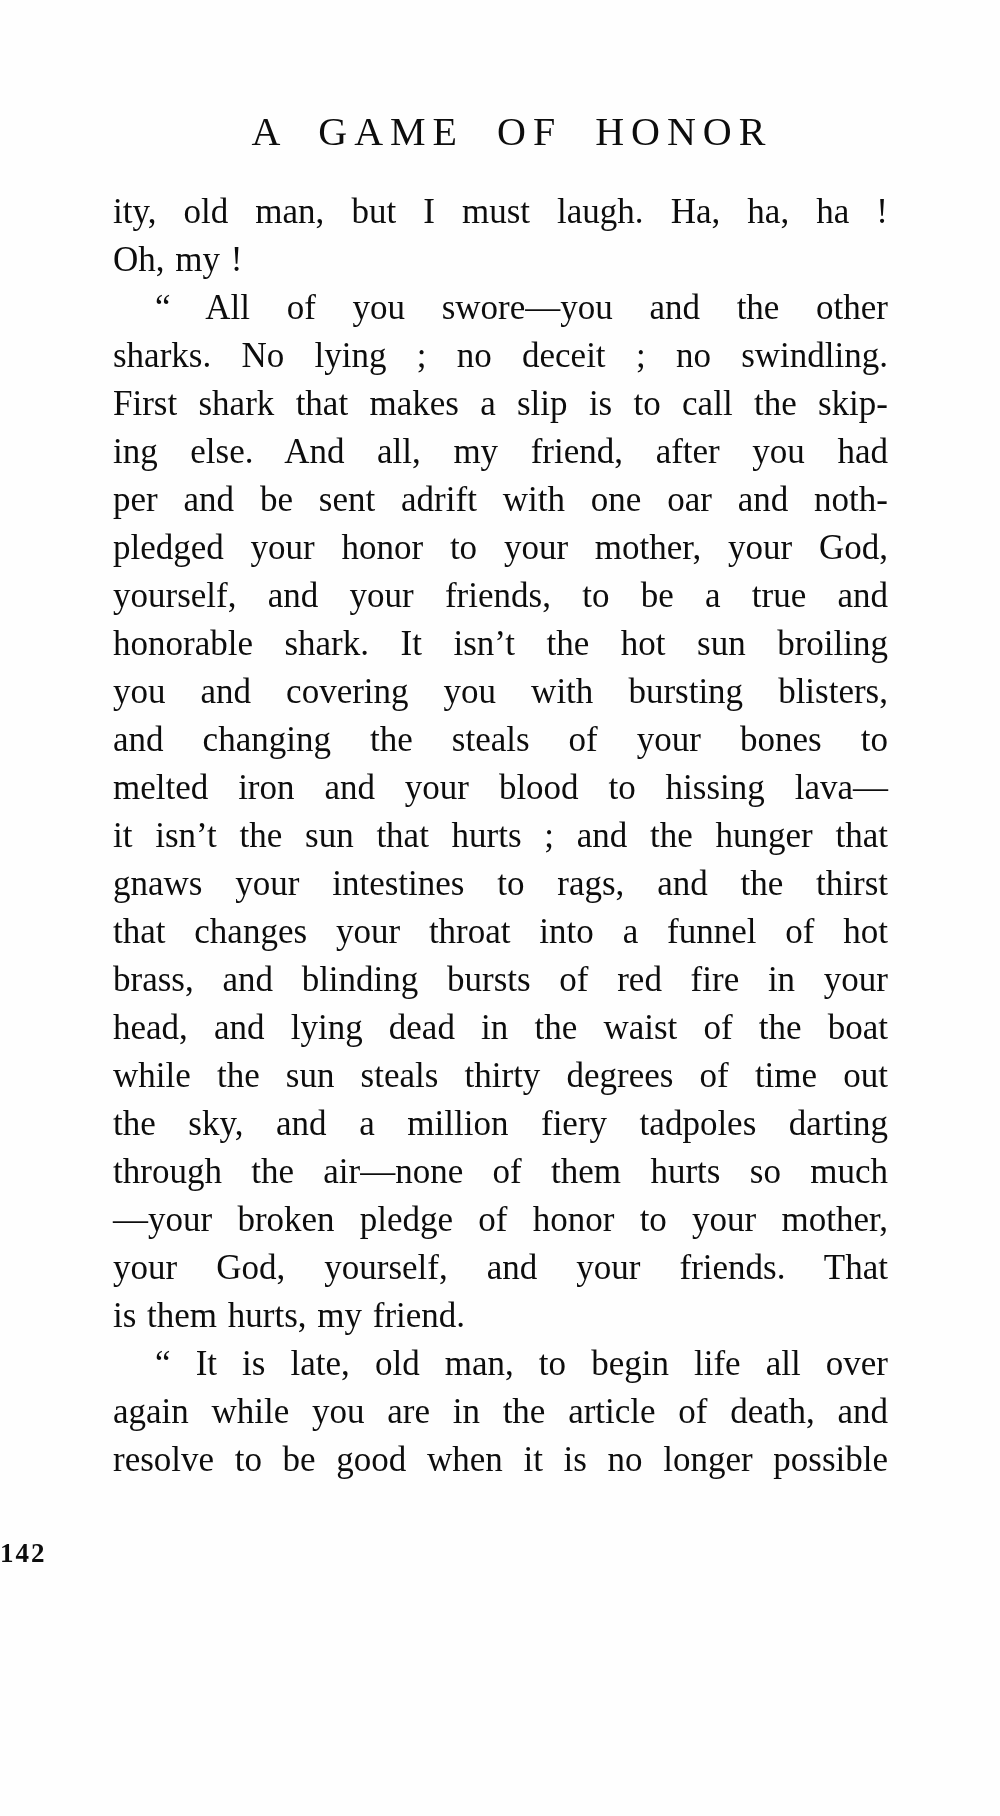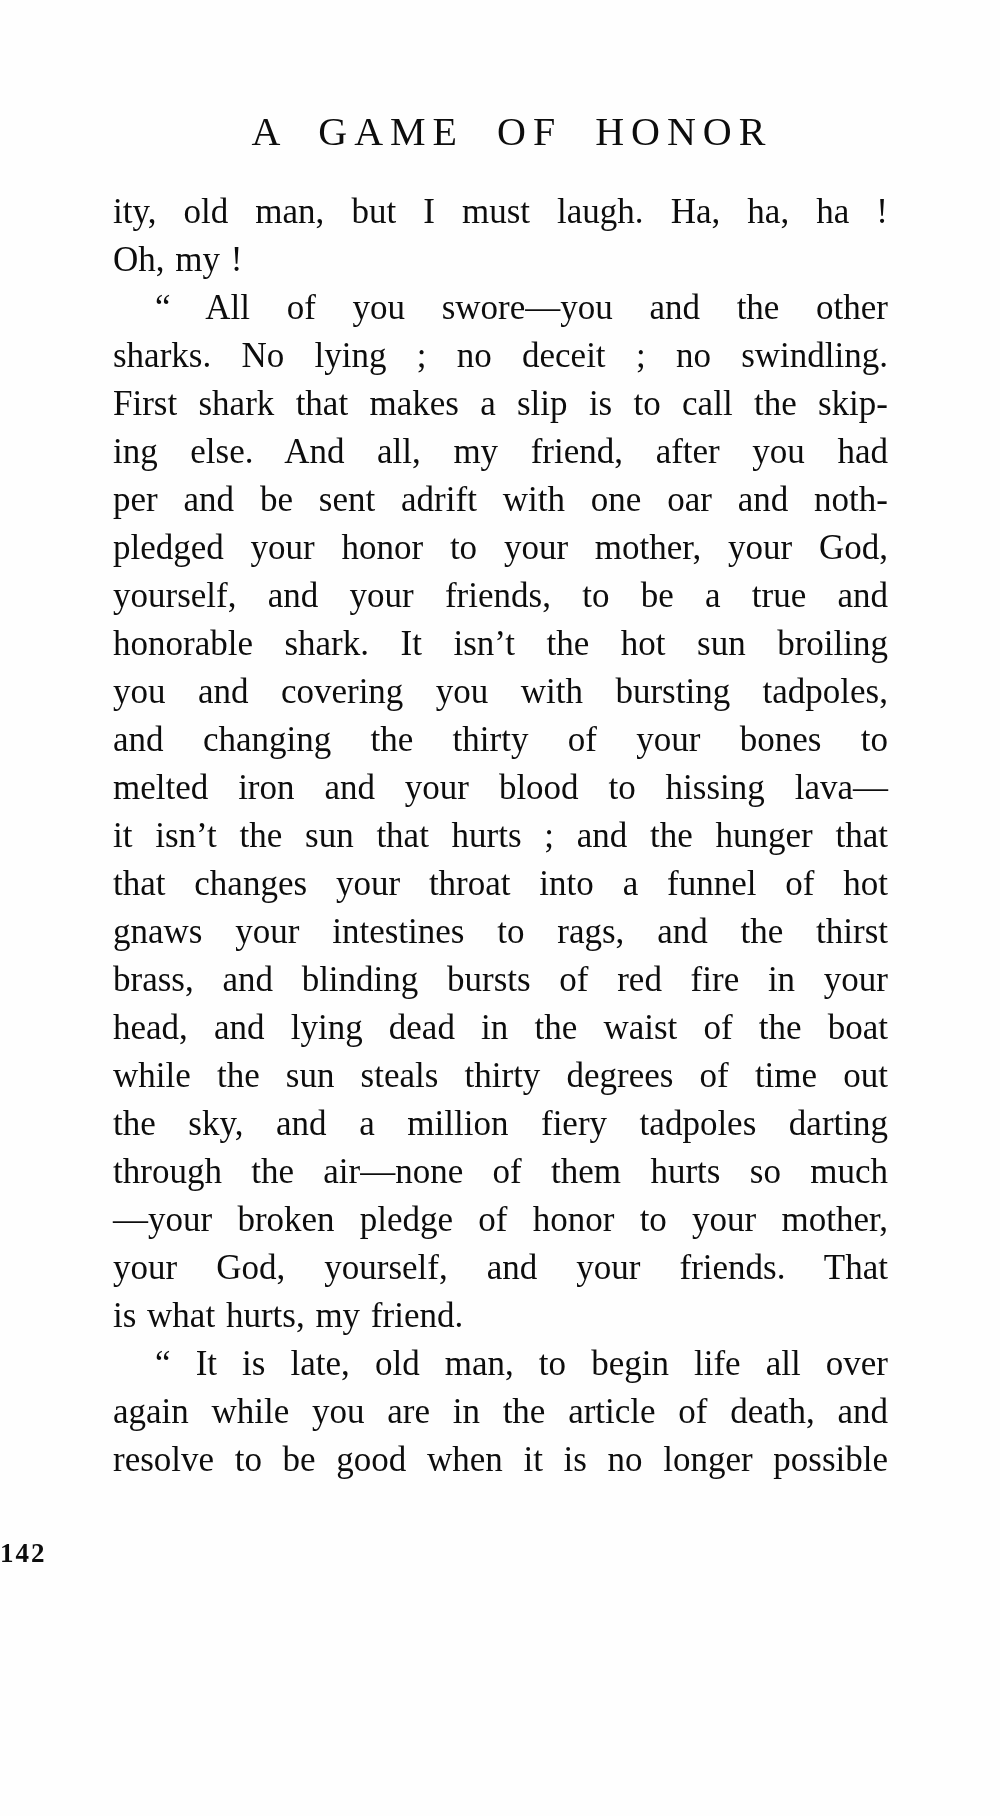"you and covering you with" div.line { text: tadpoles -> blisters }
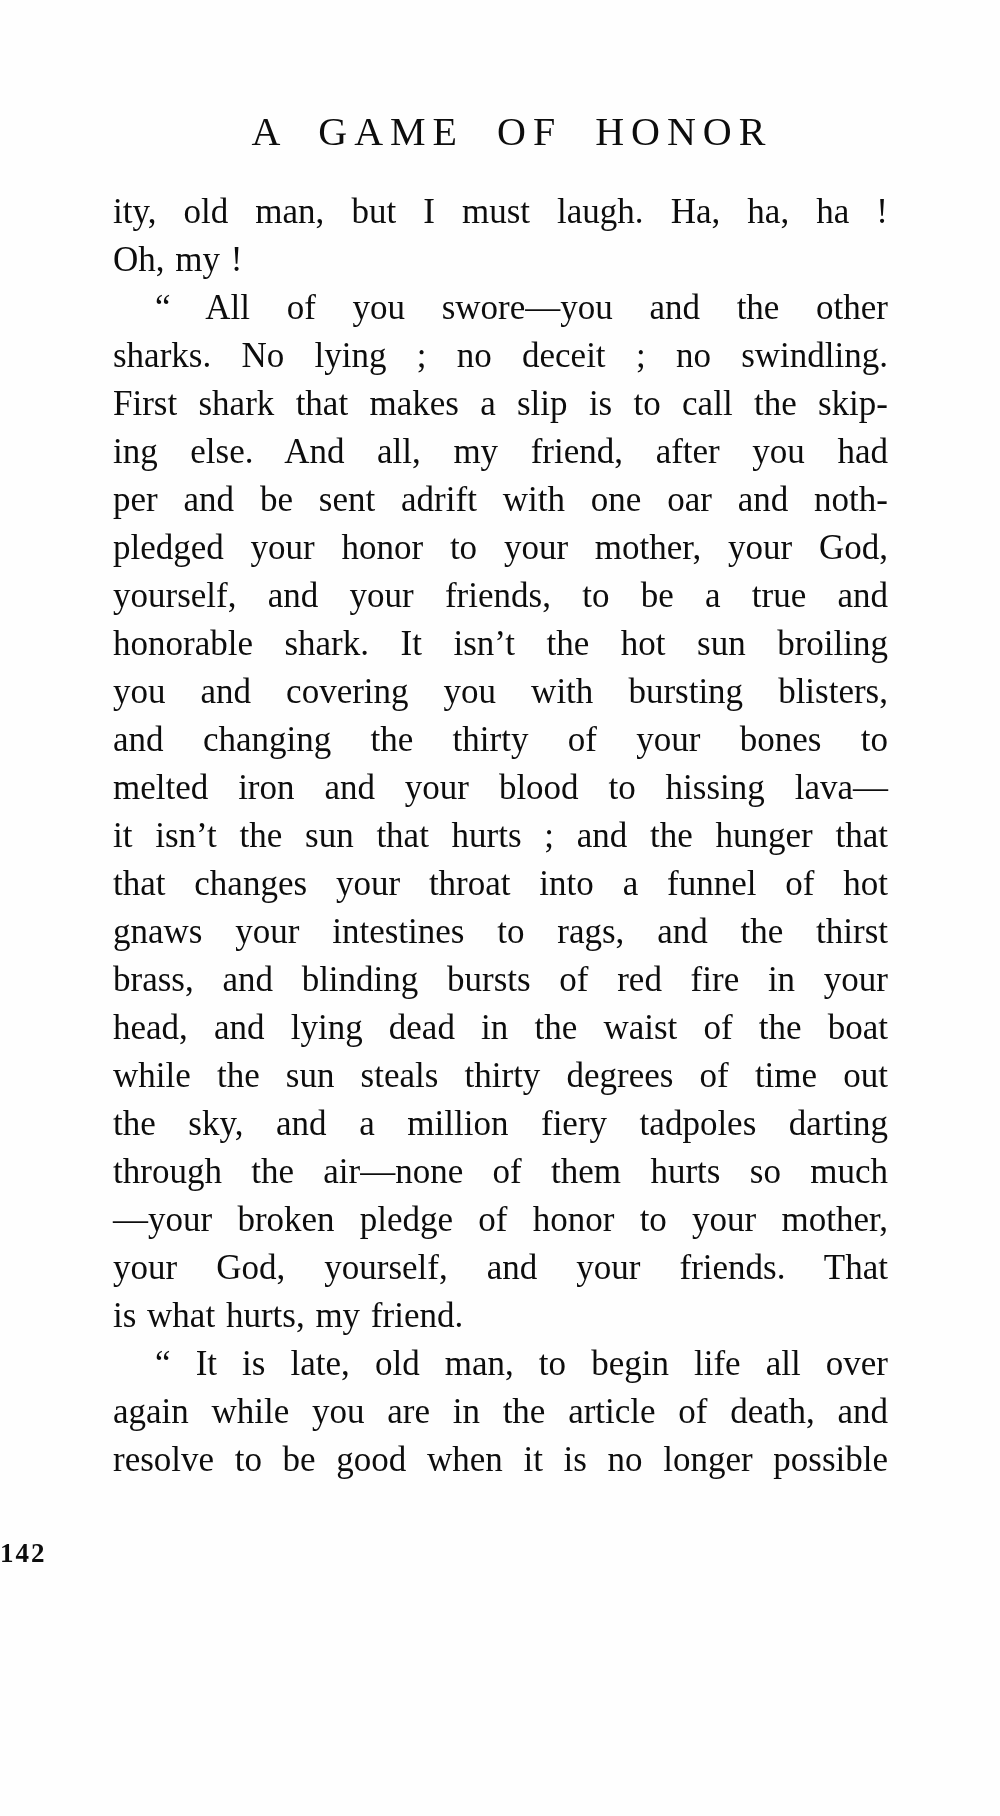"and changing the thirty of" div.line { text: thirty -> steals }
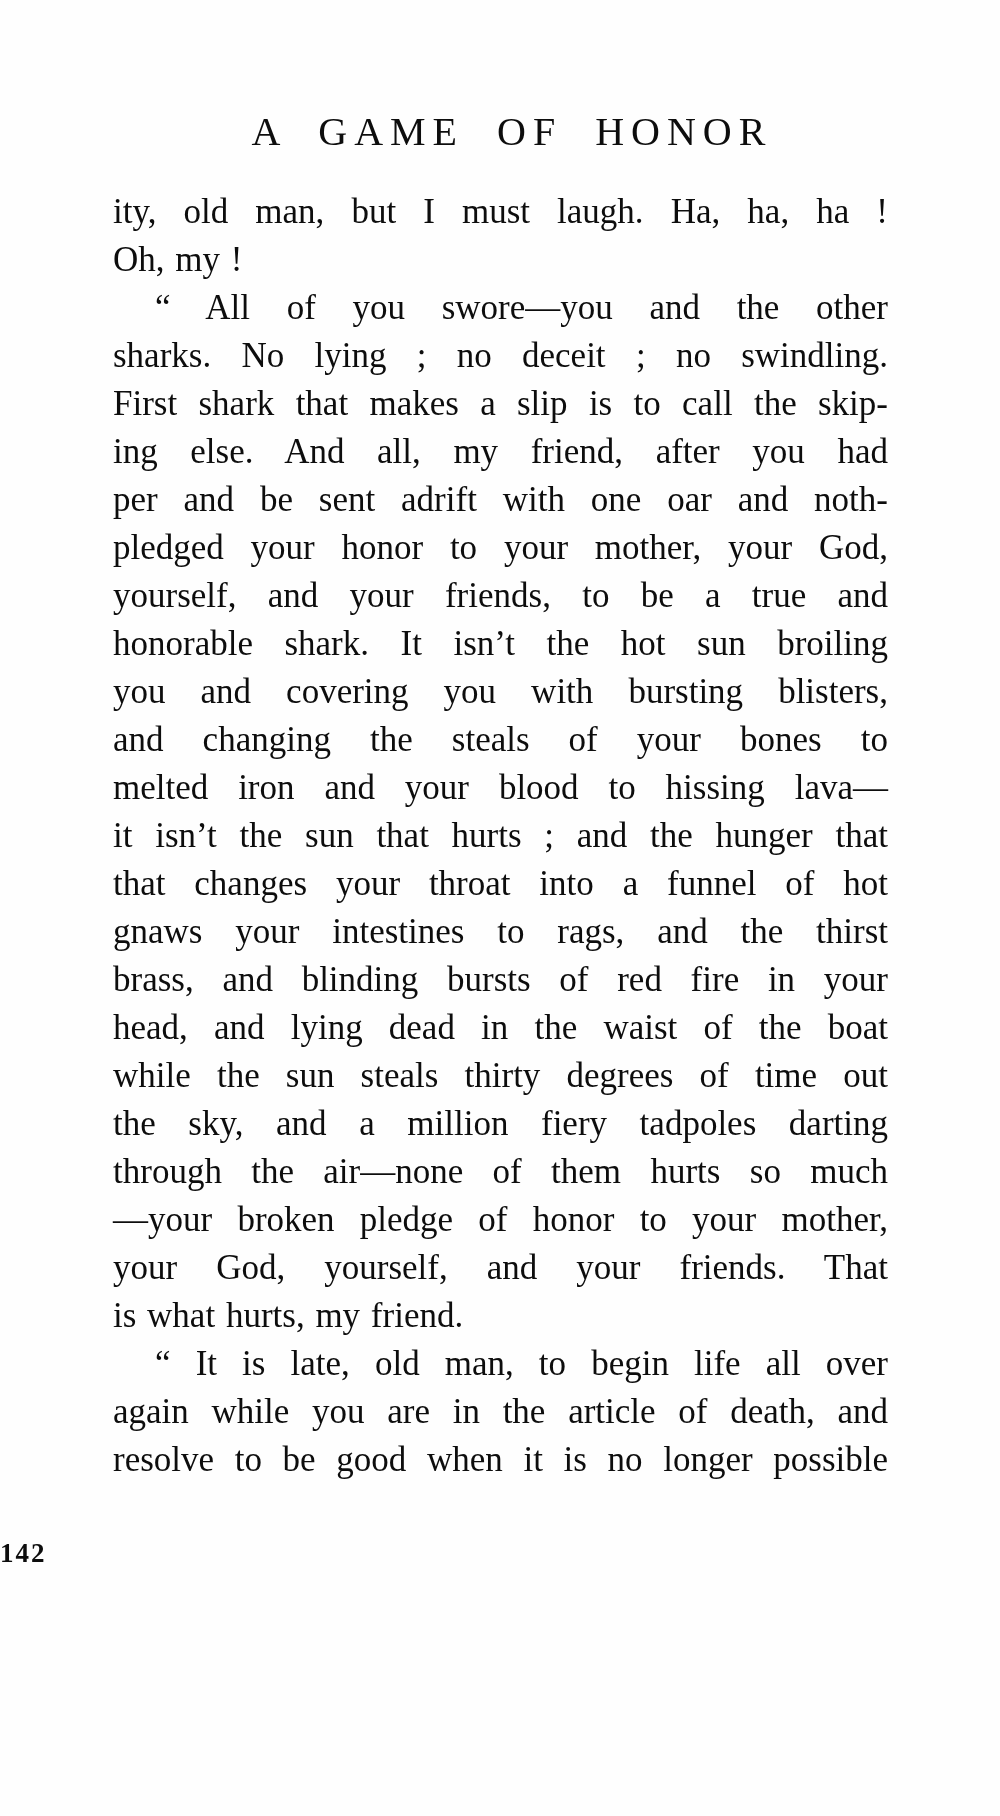"that changes your throat into" div.line { order: before "gnaws your intestines to rags," -> after "gnaws your intestines to rags," }
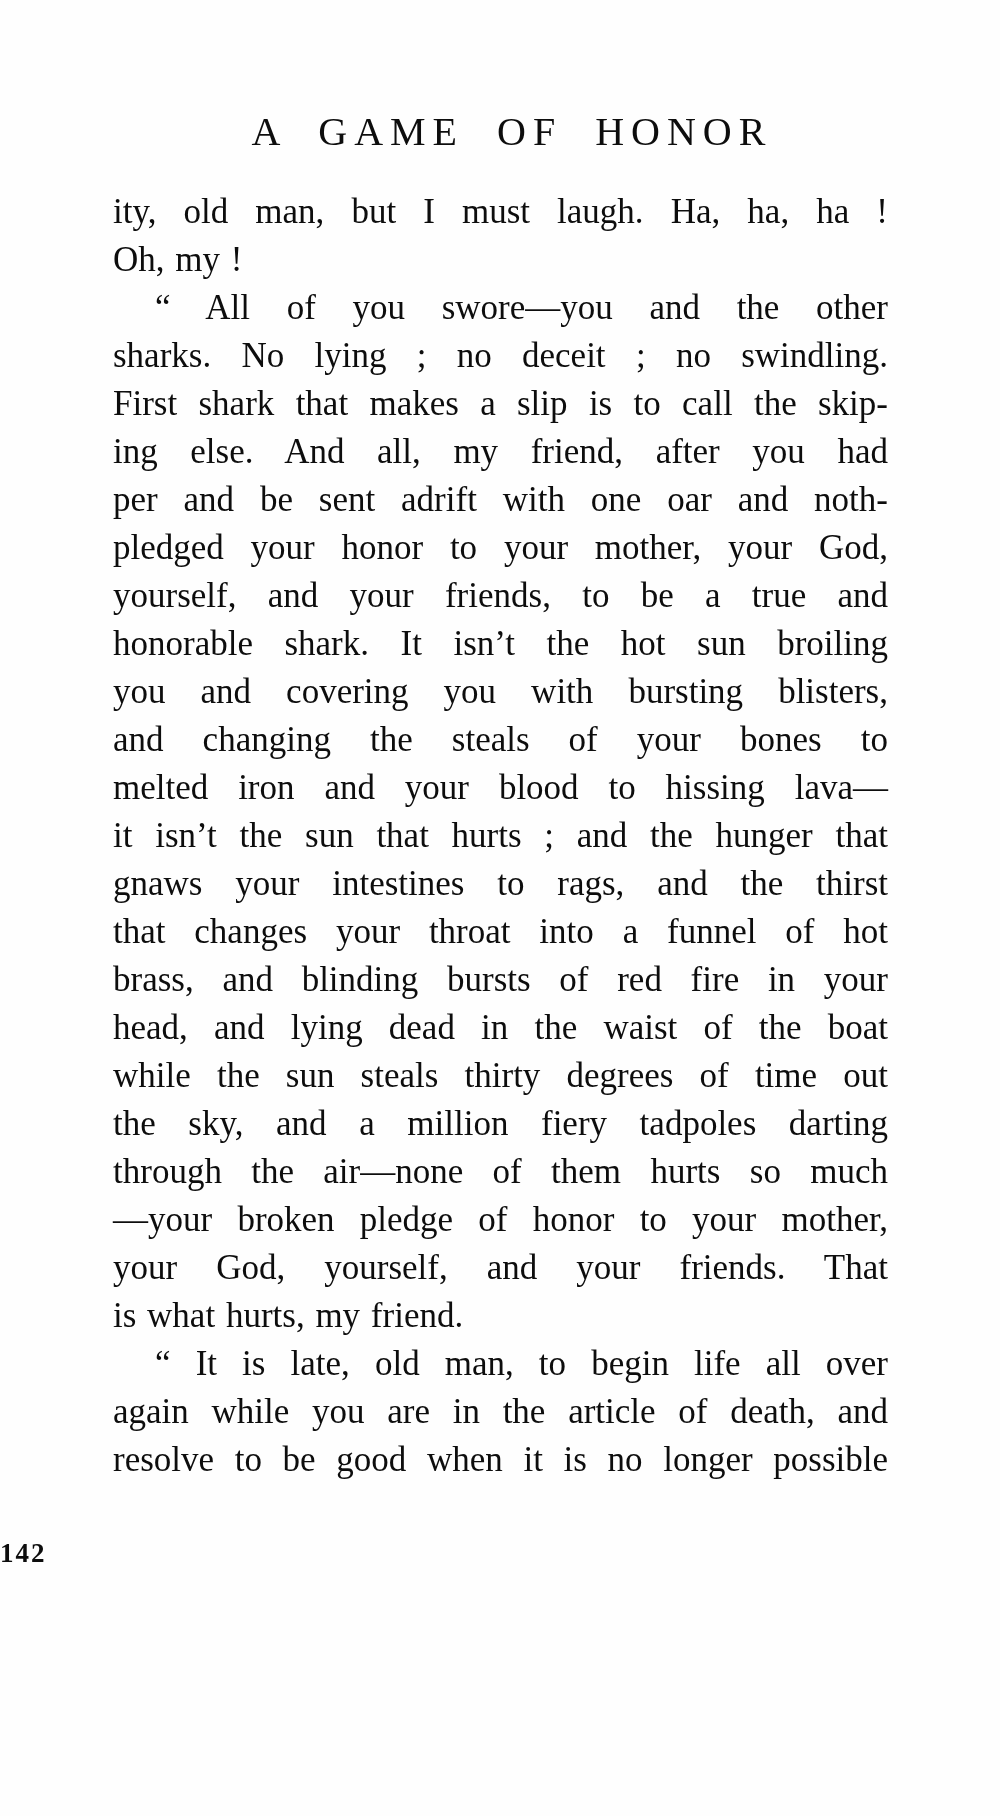"is what hurts, my friend." div.line { text: what -> them }
